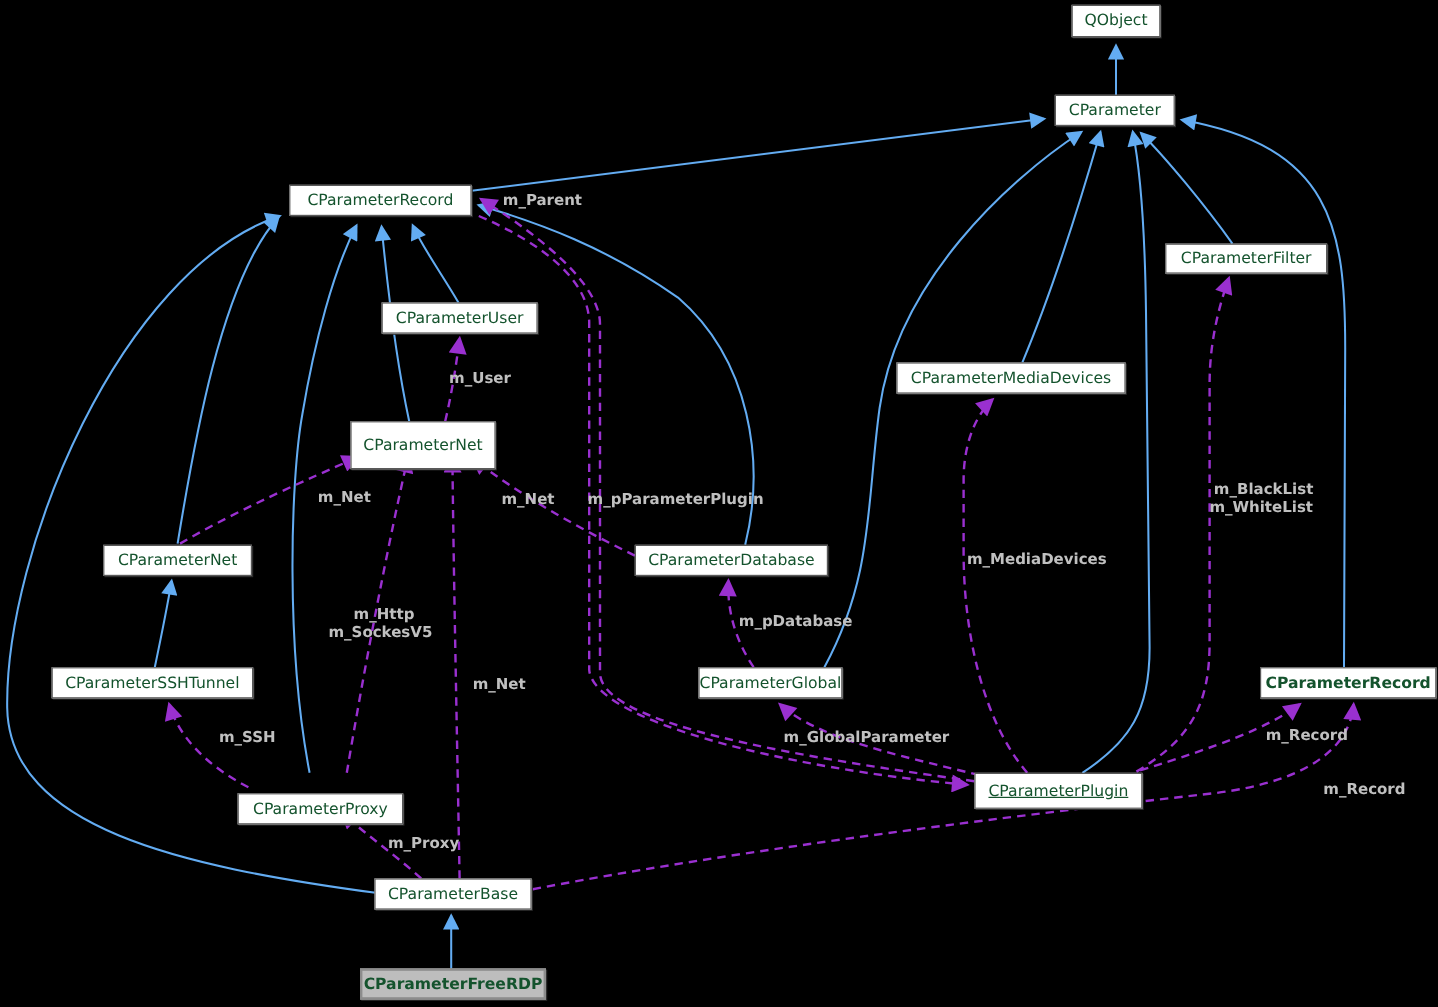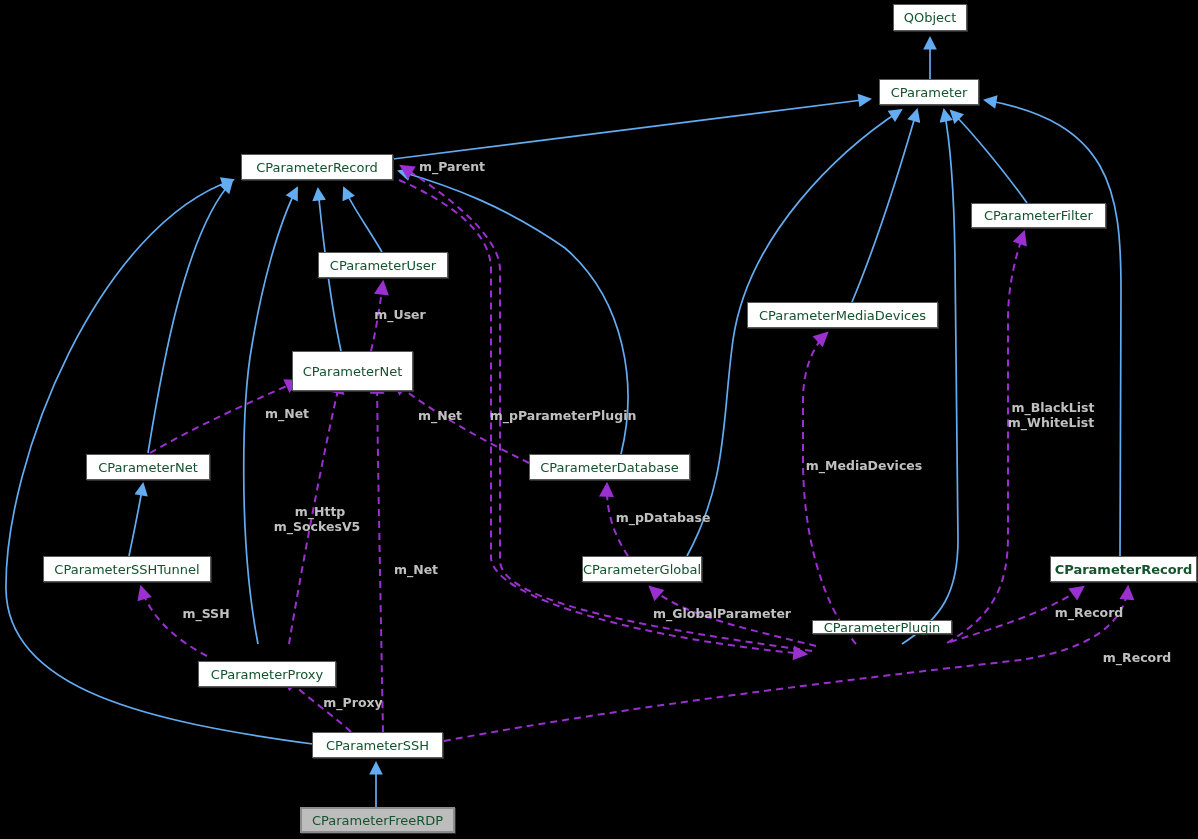"CParameterPlugin" div.node { height: 14px -> 30px; text-decoration: none -> underline; top: 620px -> 644px }
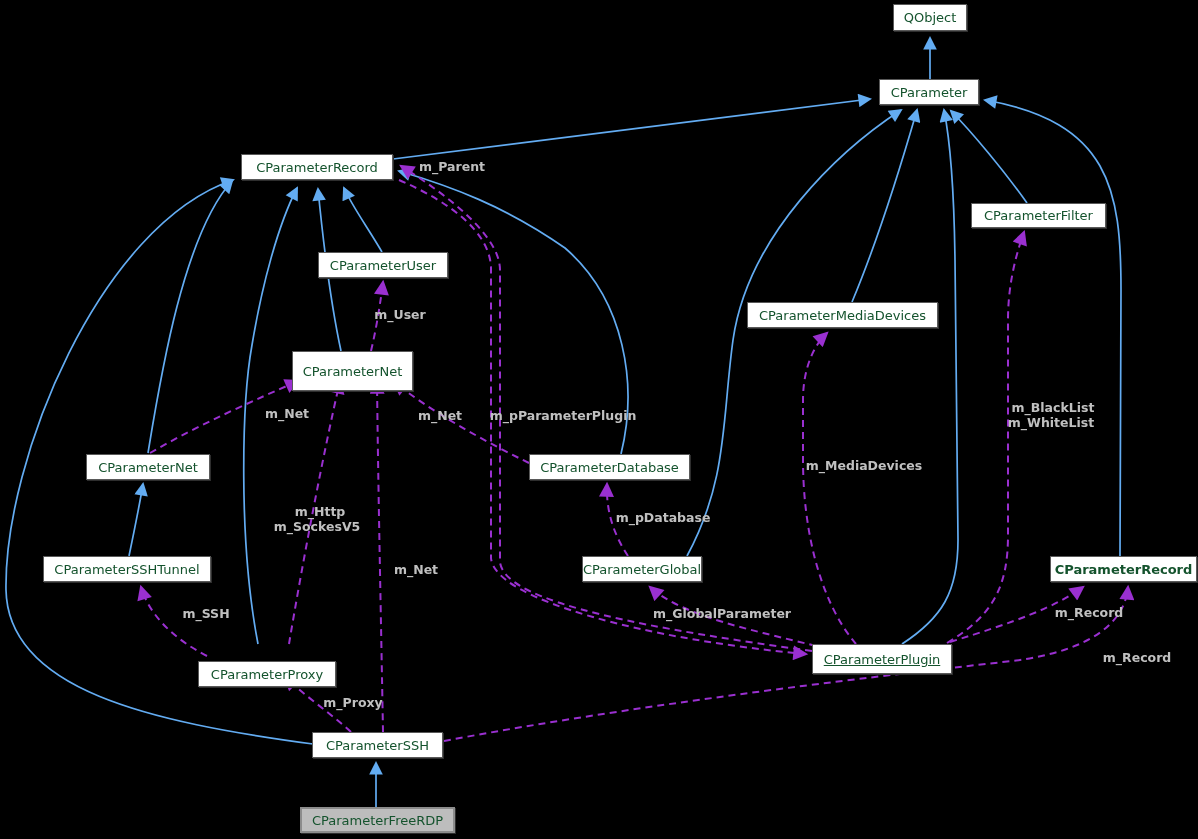"CParameterSSH" div.node { text: CParameterSSH -> CParameterBase }
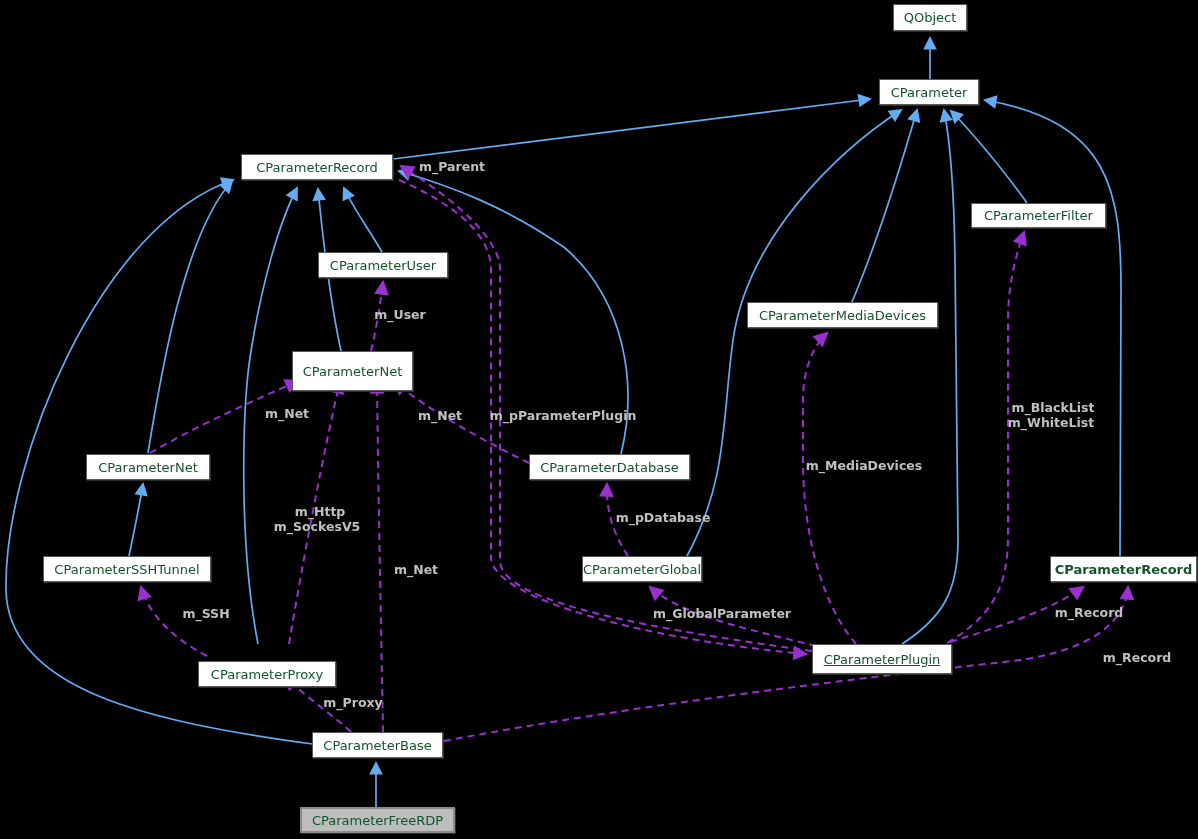"CParameterFreeRDP" .node.highlight { font-weight: none -> bold }
